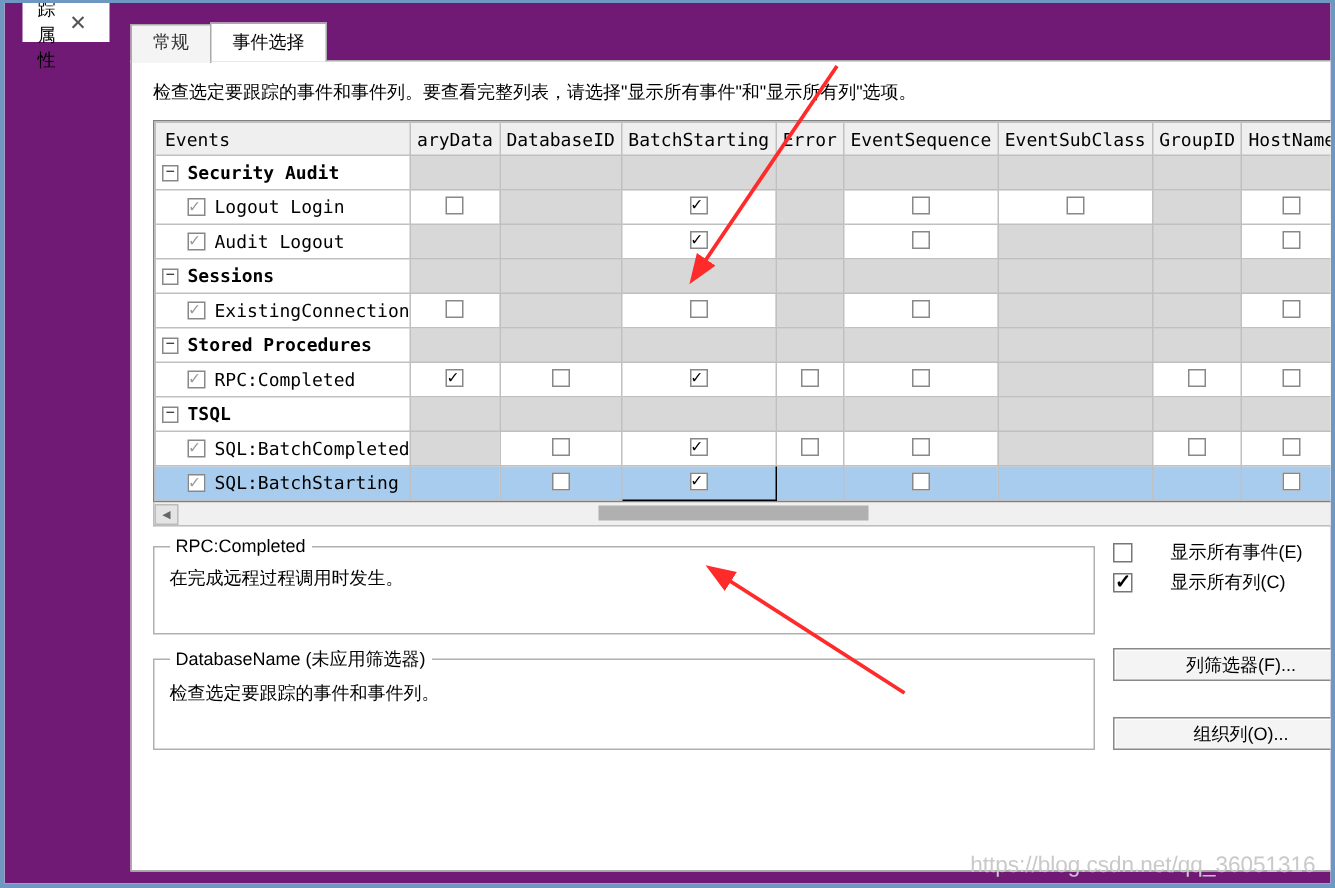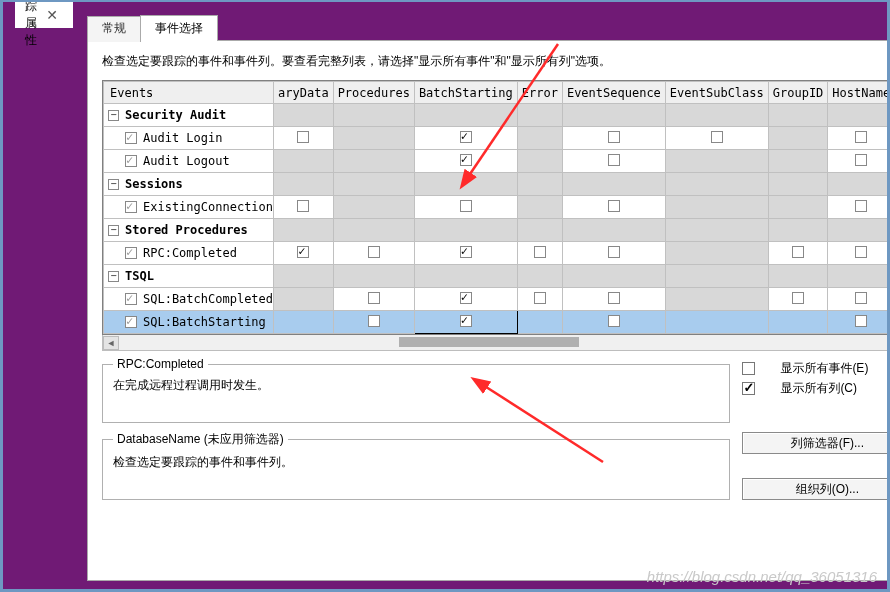"Procedures" th { text: Procedures -> DatabaseID }
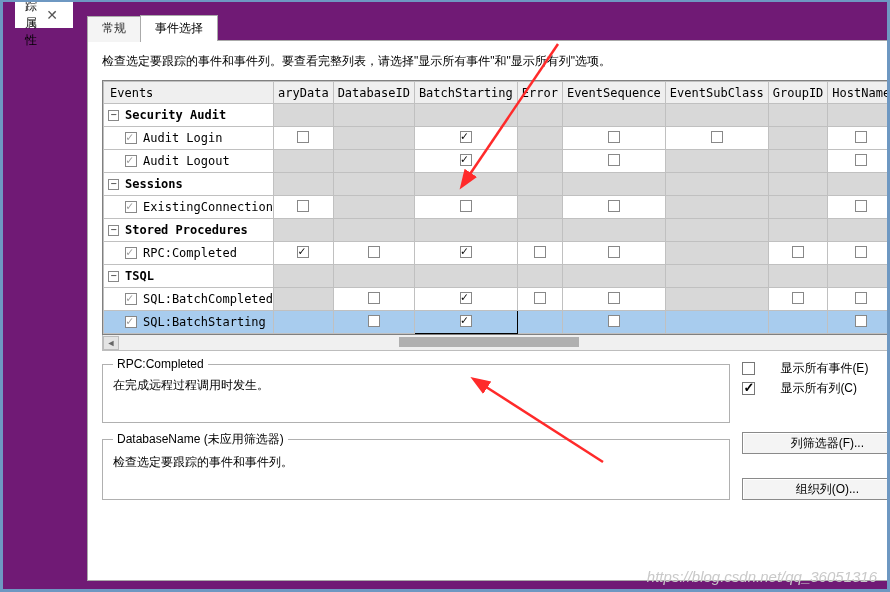"Audit Login" span { text: Audit -> Logout }
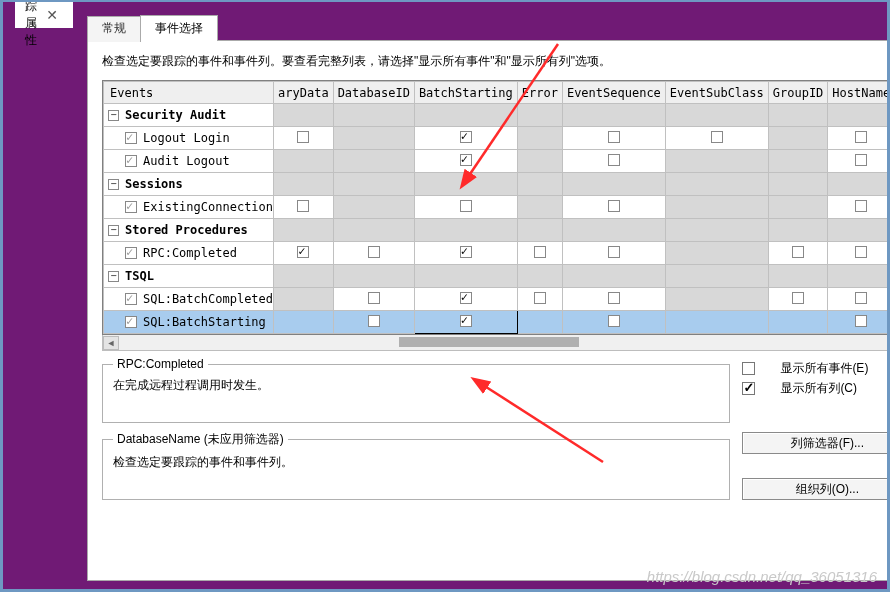"https://blog.csdn.net/qq_36051316" .watermark { font-style: italic -> none }
